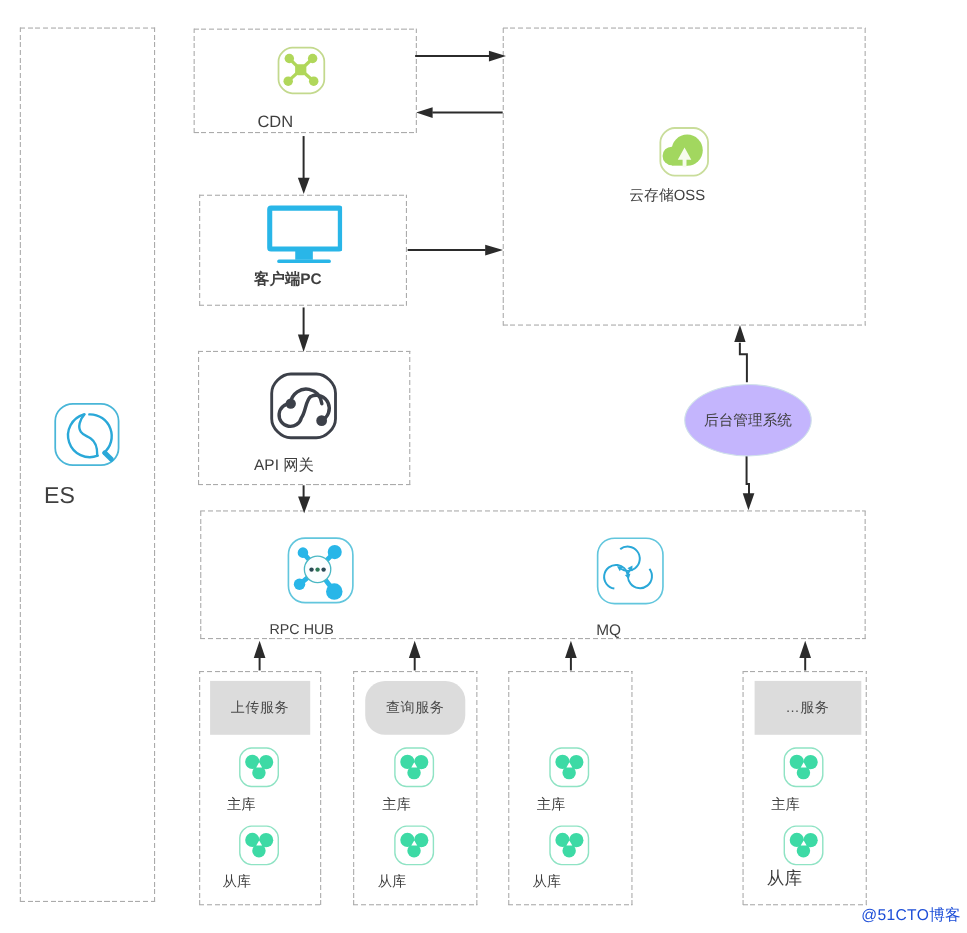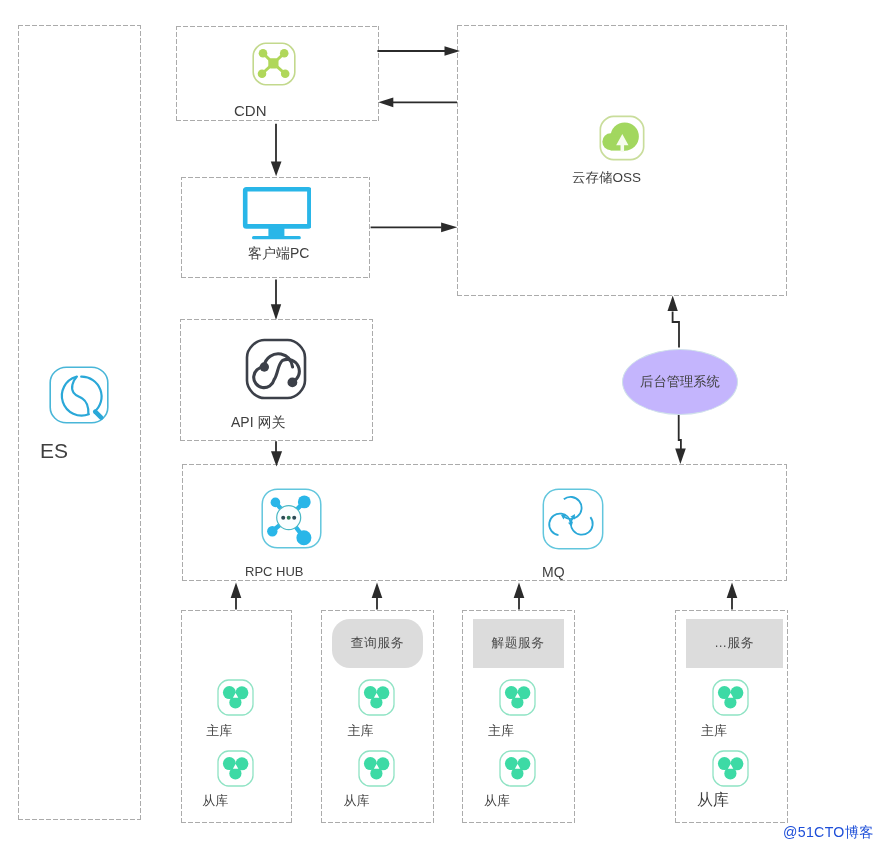"客户端PC" div.lbl { font-weight: none -> bold; left: 248px -> 231px }
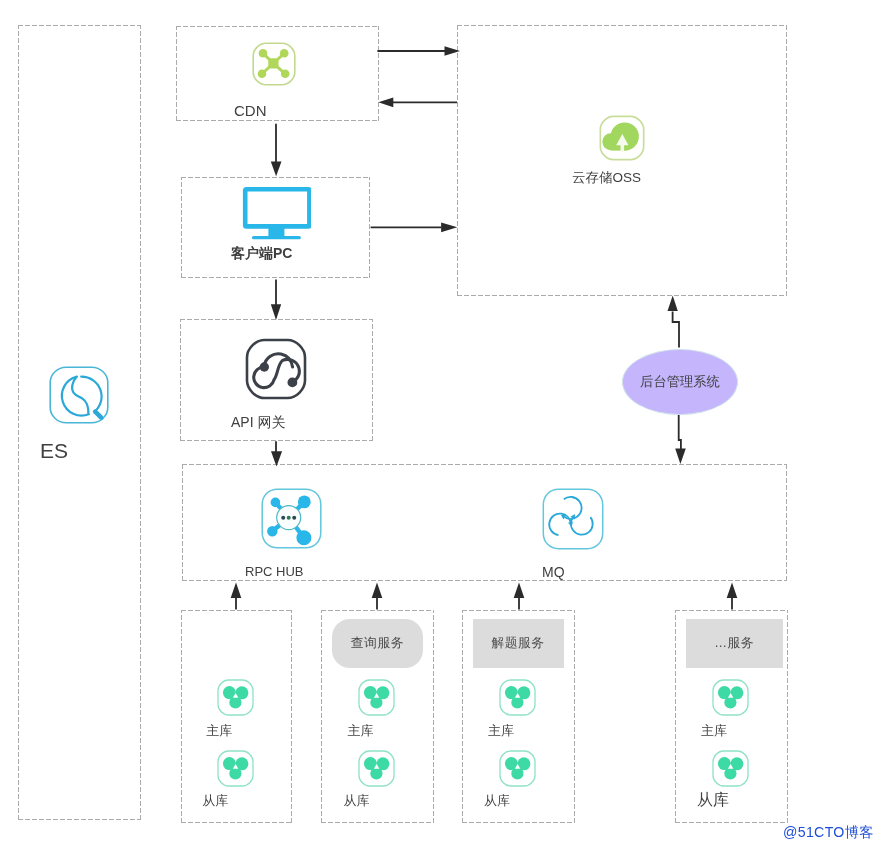"上传服务" div.graybar { html: none -> <div> <span>上传服务</span> </div> }
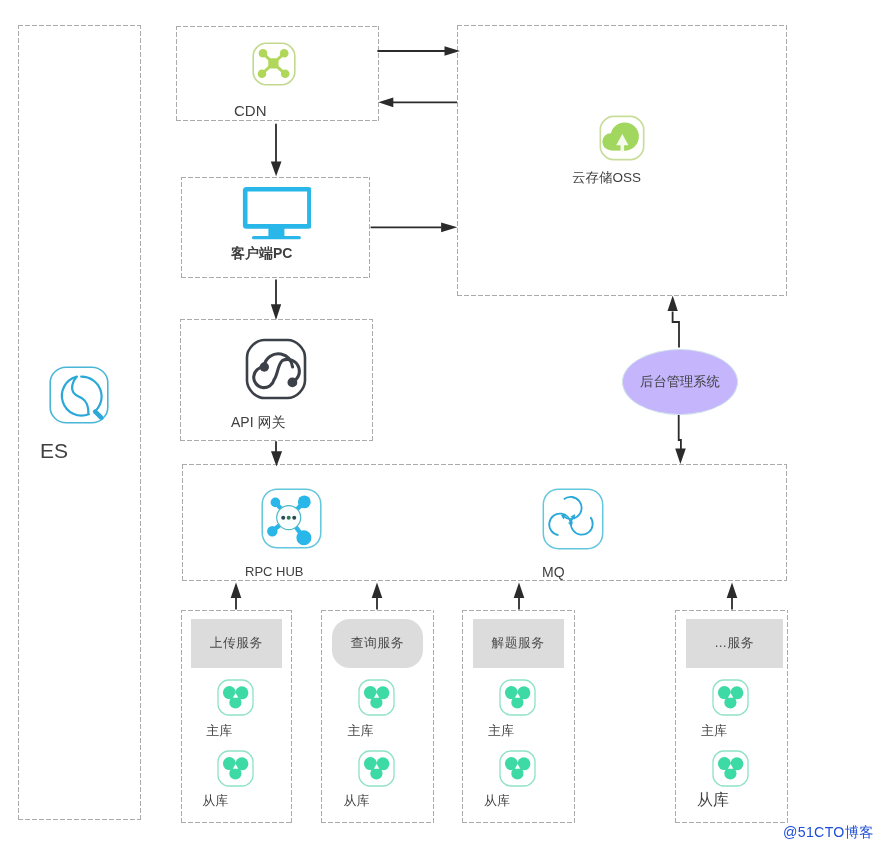"解题服务" div.graybar { html: <div> <span>解题服务</span> </div> -> none }
